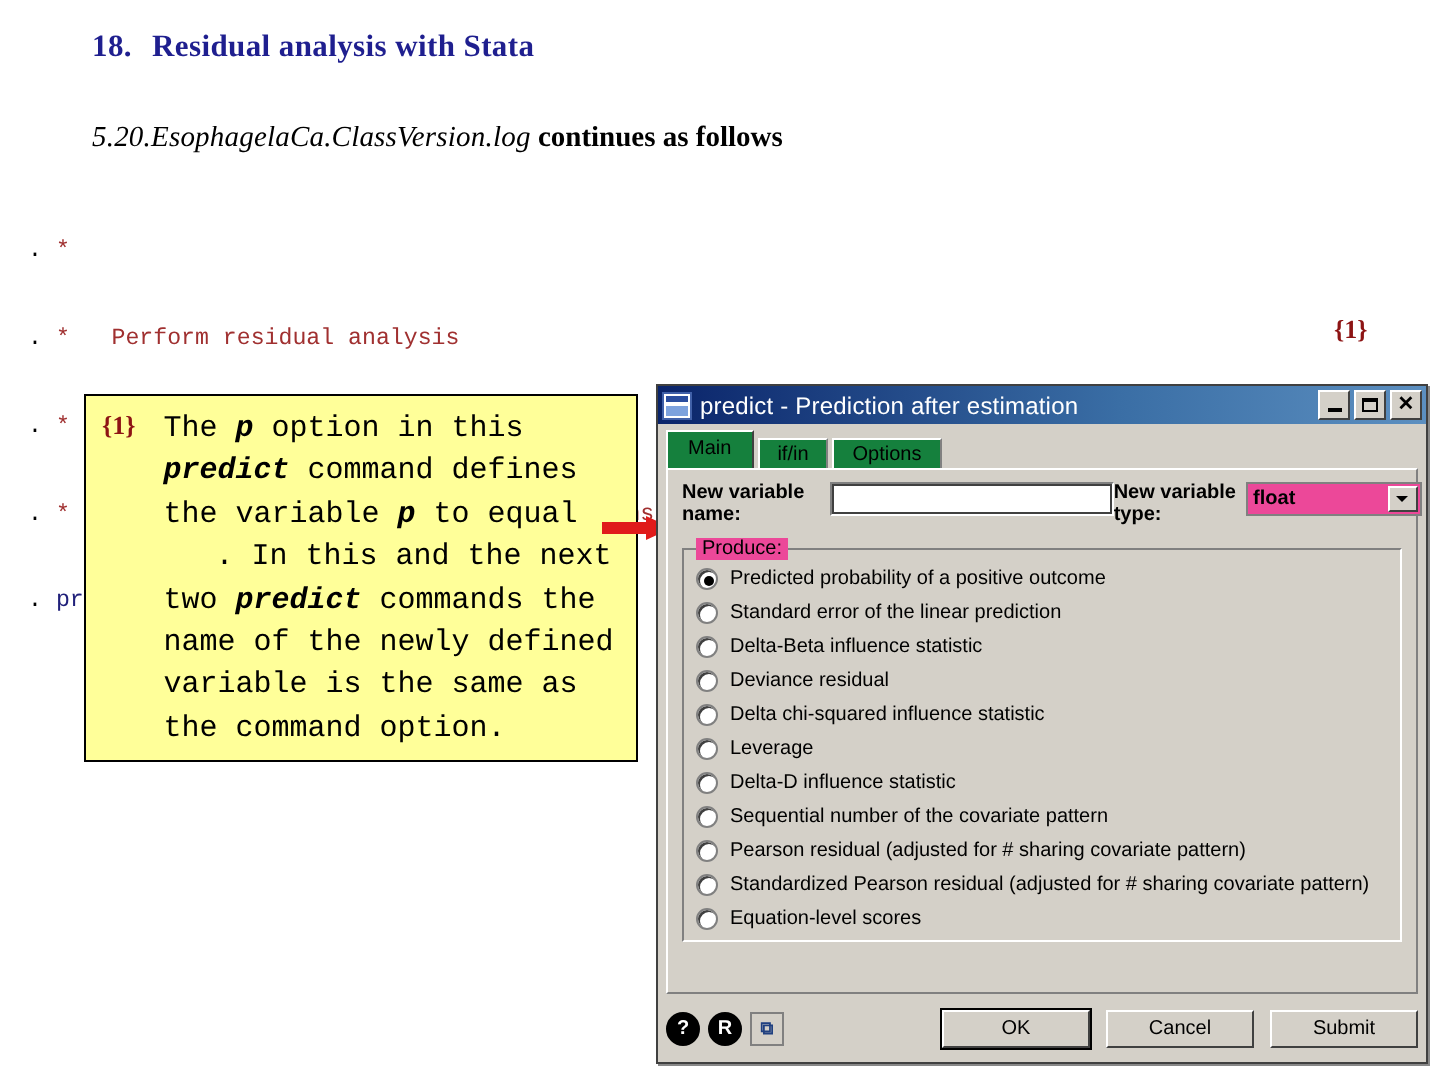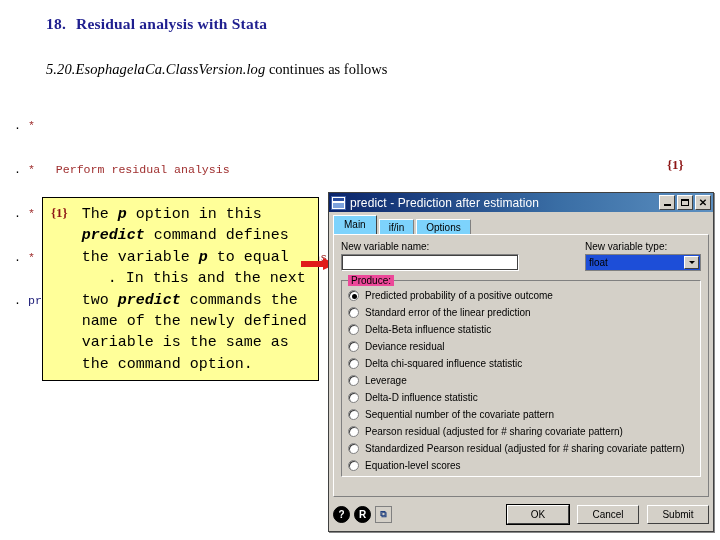"continues as follows" .subheading .tail { font-weight: normal -> bold }
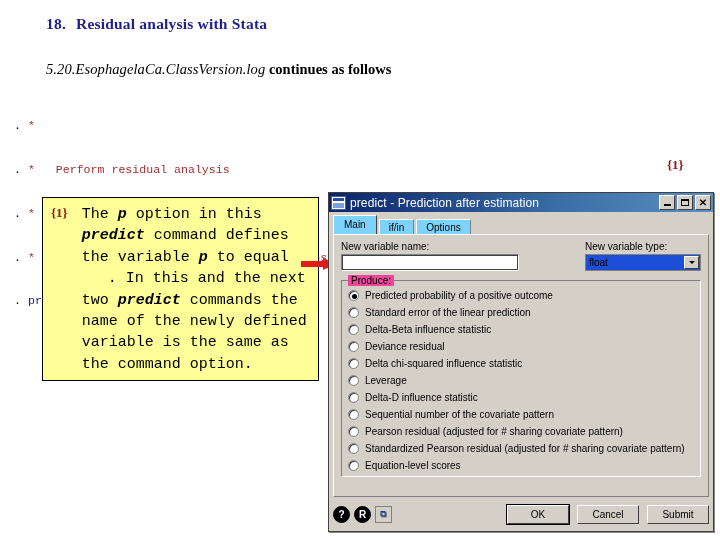"Main" .tab { background: #7dd3fc -> #15803d }
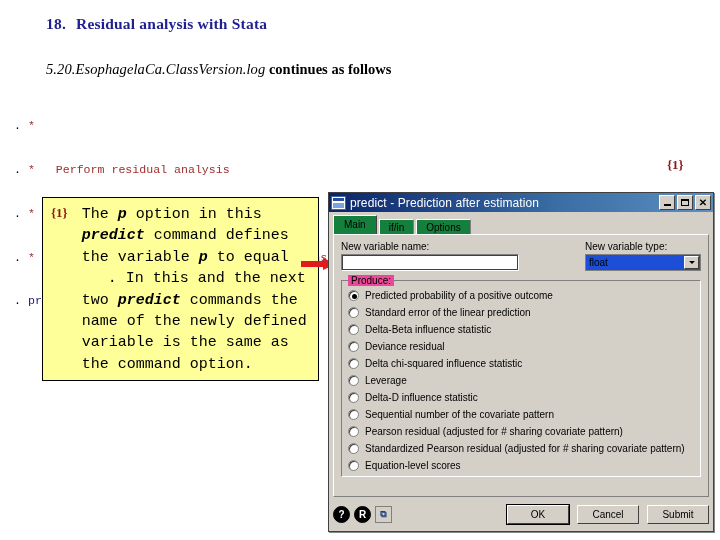"New variable name:" .fld { flex-direction: column -> row; font-weight: none -> bold }
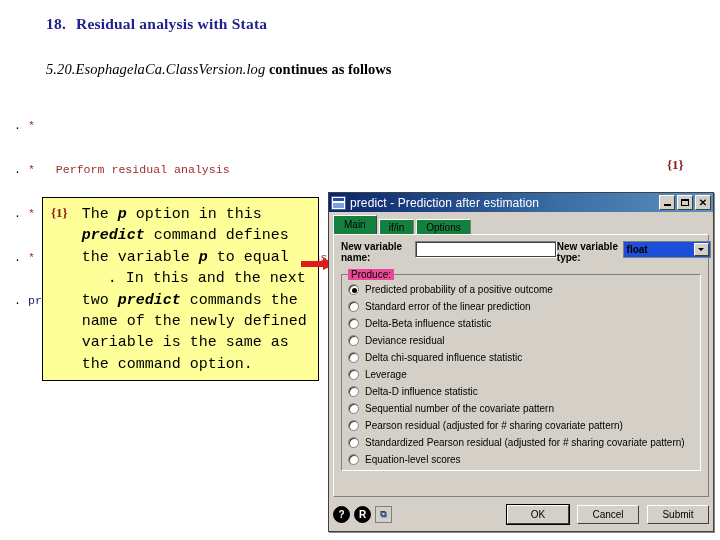"float" .combo { background: #1d4ed8 -> #ec4899 }
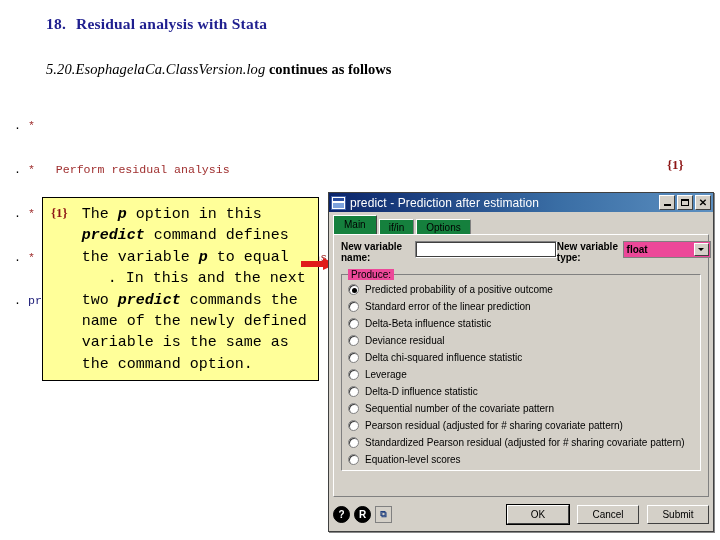"OK" .btn { width: 62px -> 74px }
